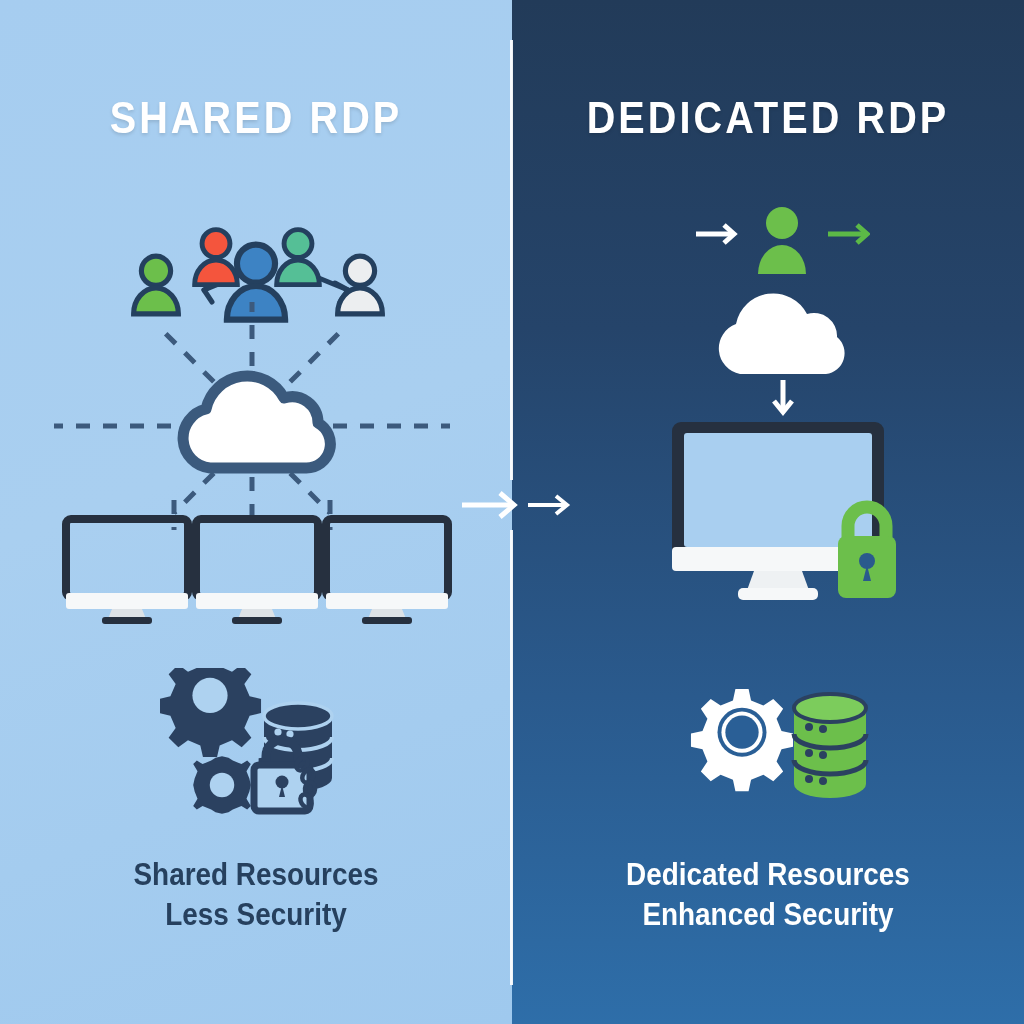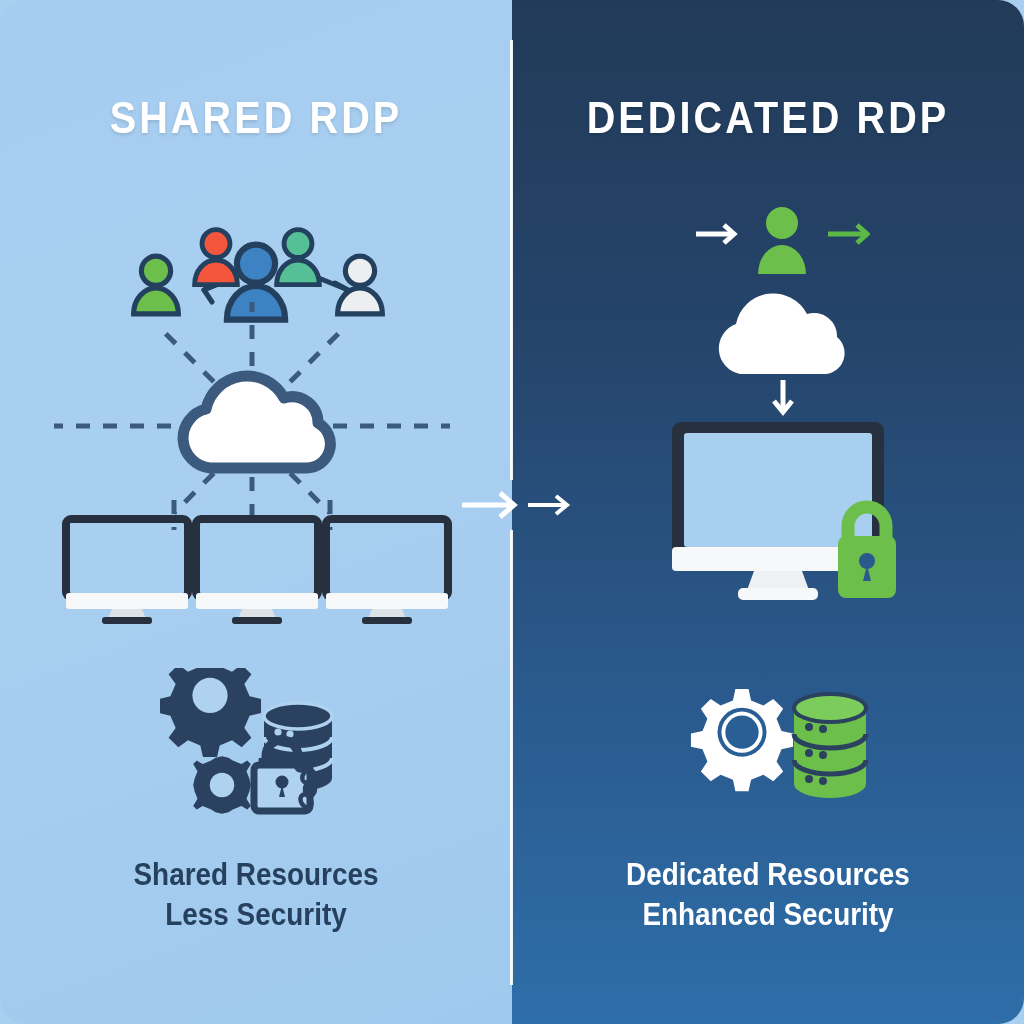"SHARED RDP" #stage { border-radius: 26px -> none }
